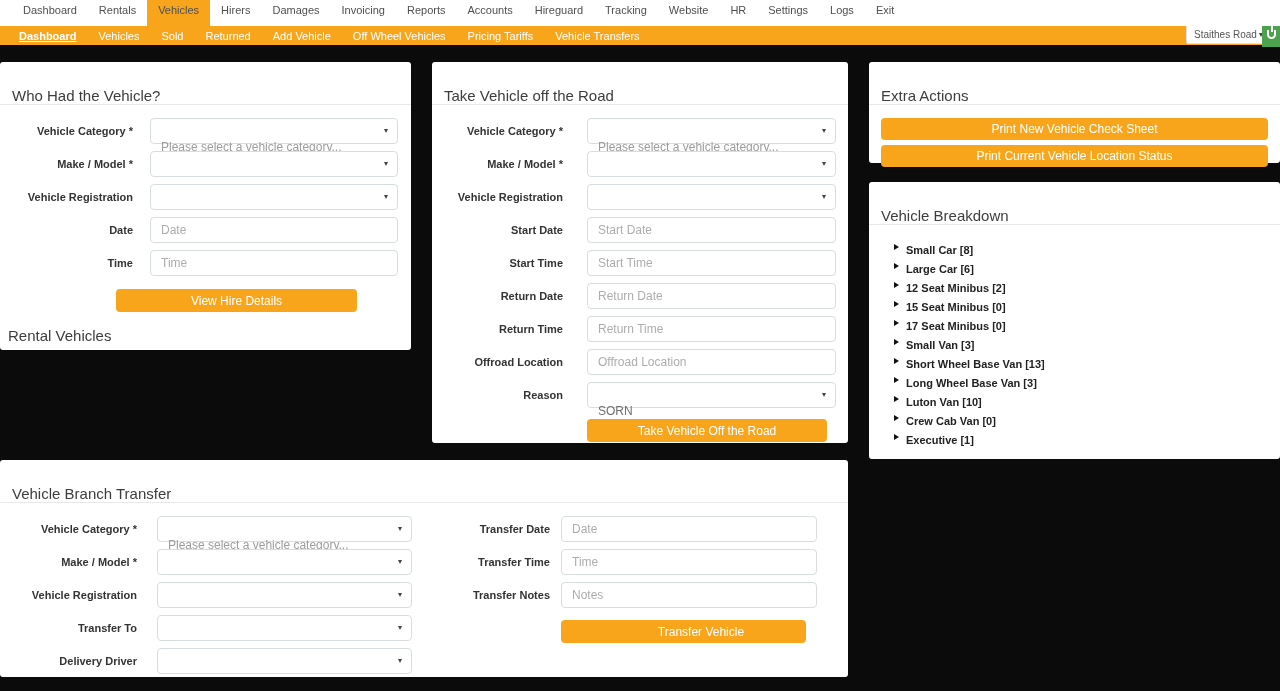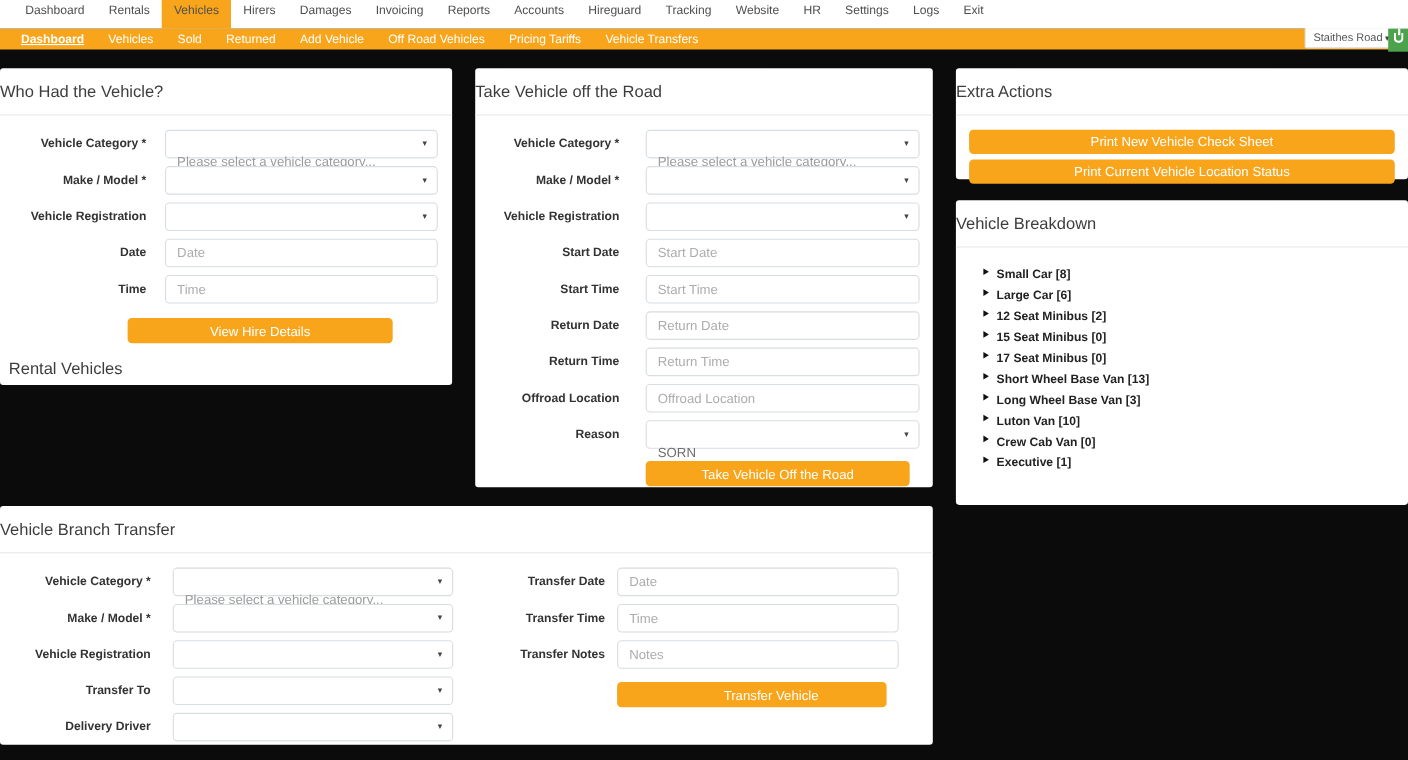"Off Road Vehicles" div.sn-item { text: Road -> Wheel }
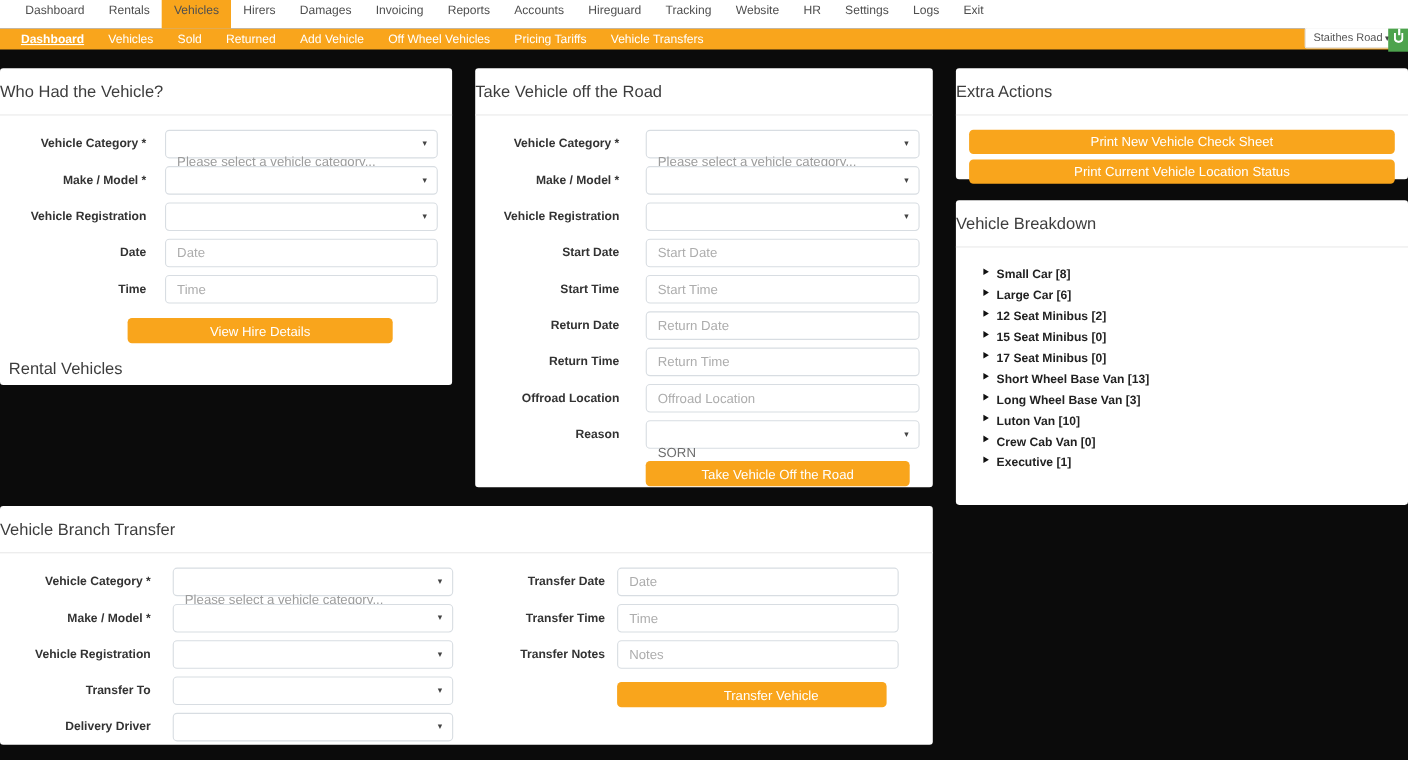"Who Had the Vehicle?" .card-h { align-items: center -> flex-end; padding-left: none -> 12px }
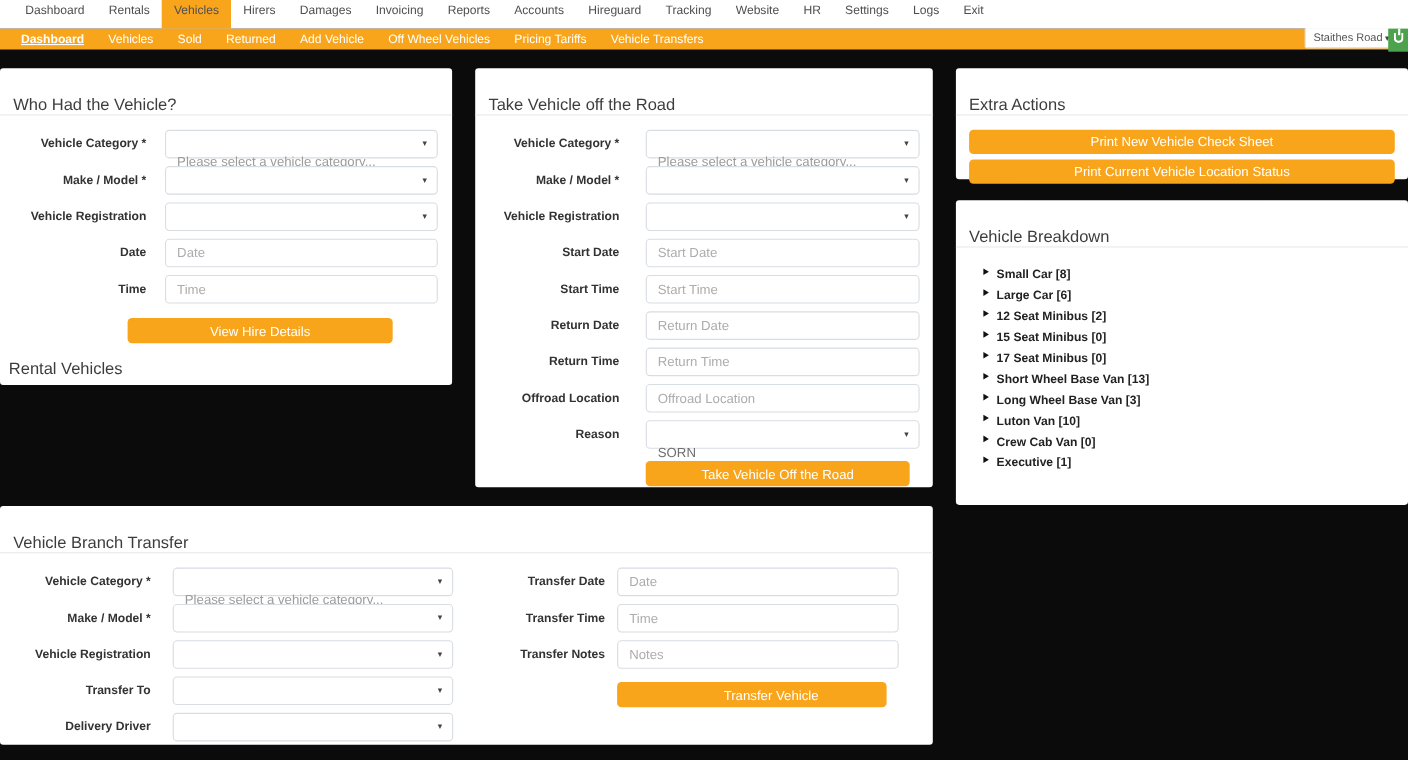"Small Van [3]" div.tree-item { html: none -> <div> <span></span> <span>Small Van [3]</span> </div> }
